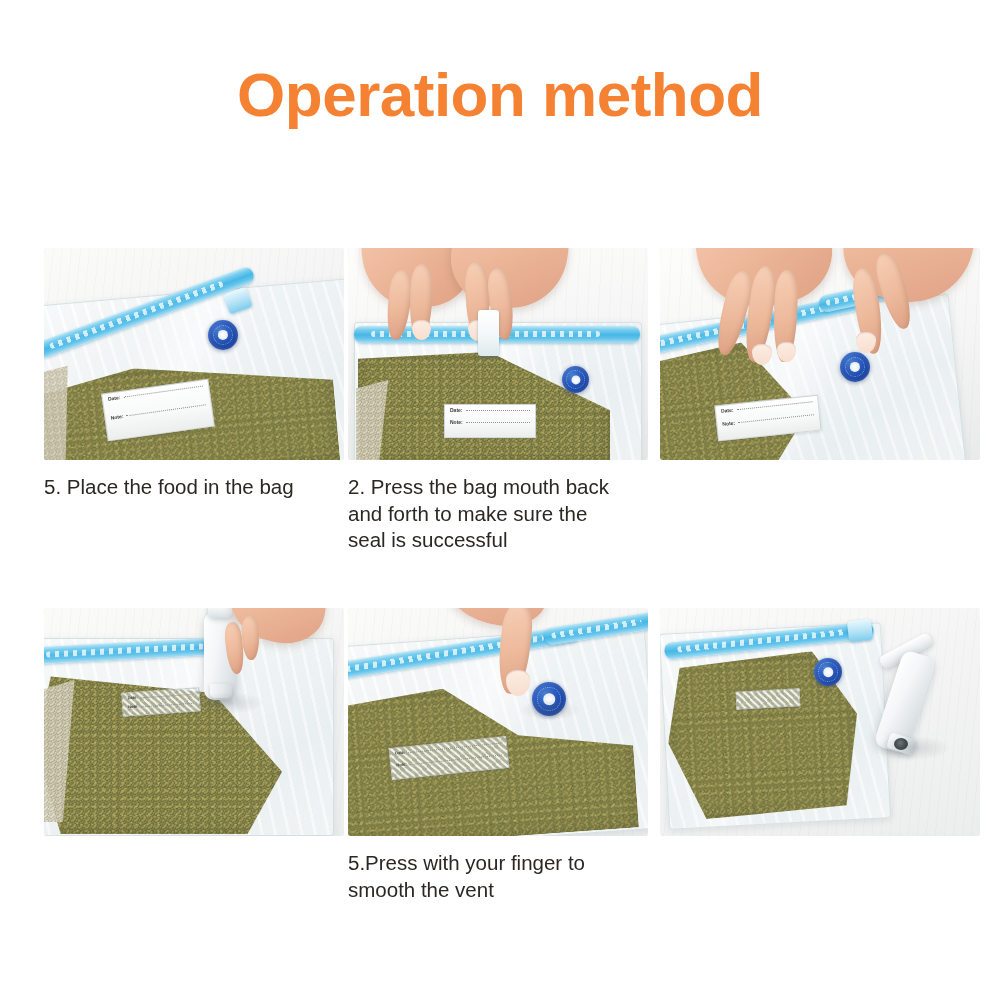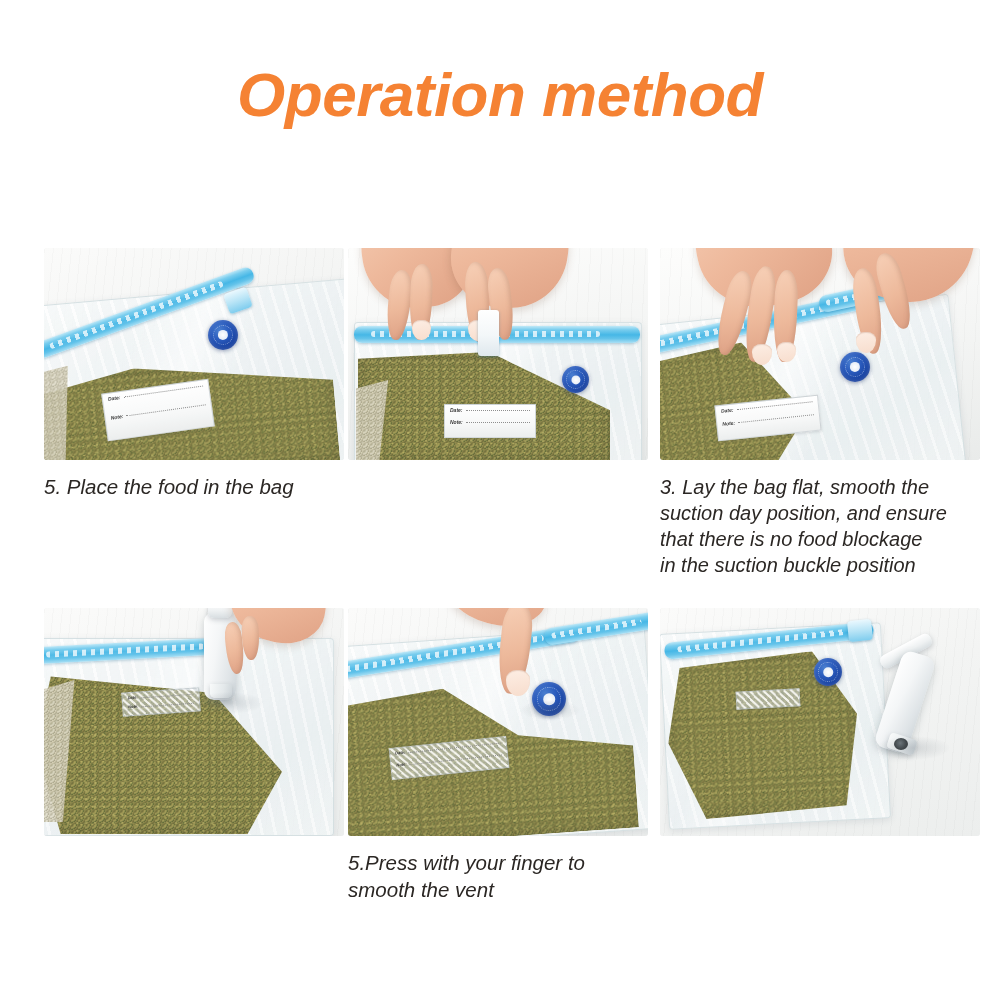"Operation method" #page { font-style: italic -> none }
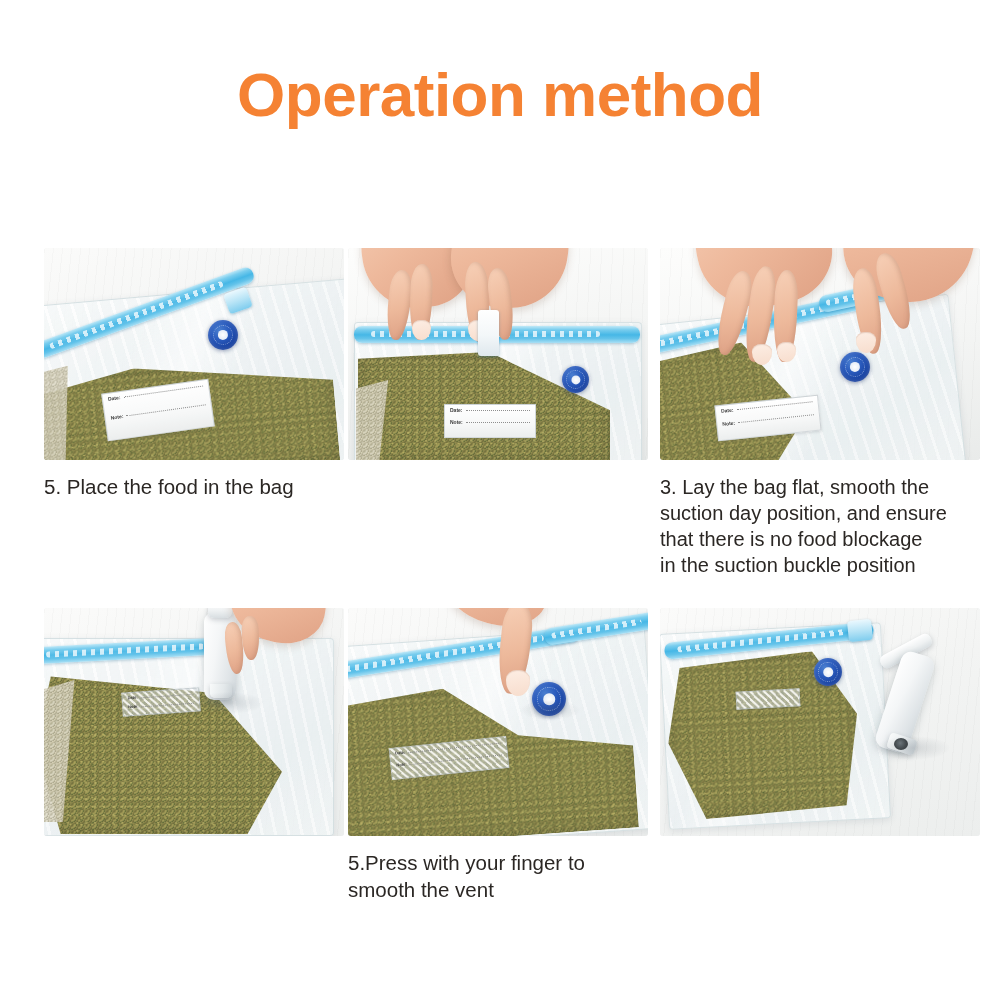"2. Press the bag mouth" div.caption { html: none -> <div>2. Press the bag mouth back and forth to make sure the seal is successful</div> }
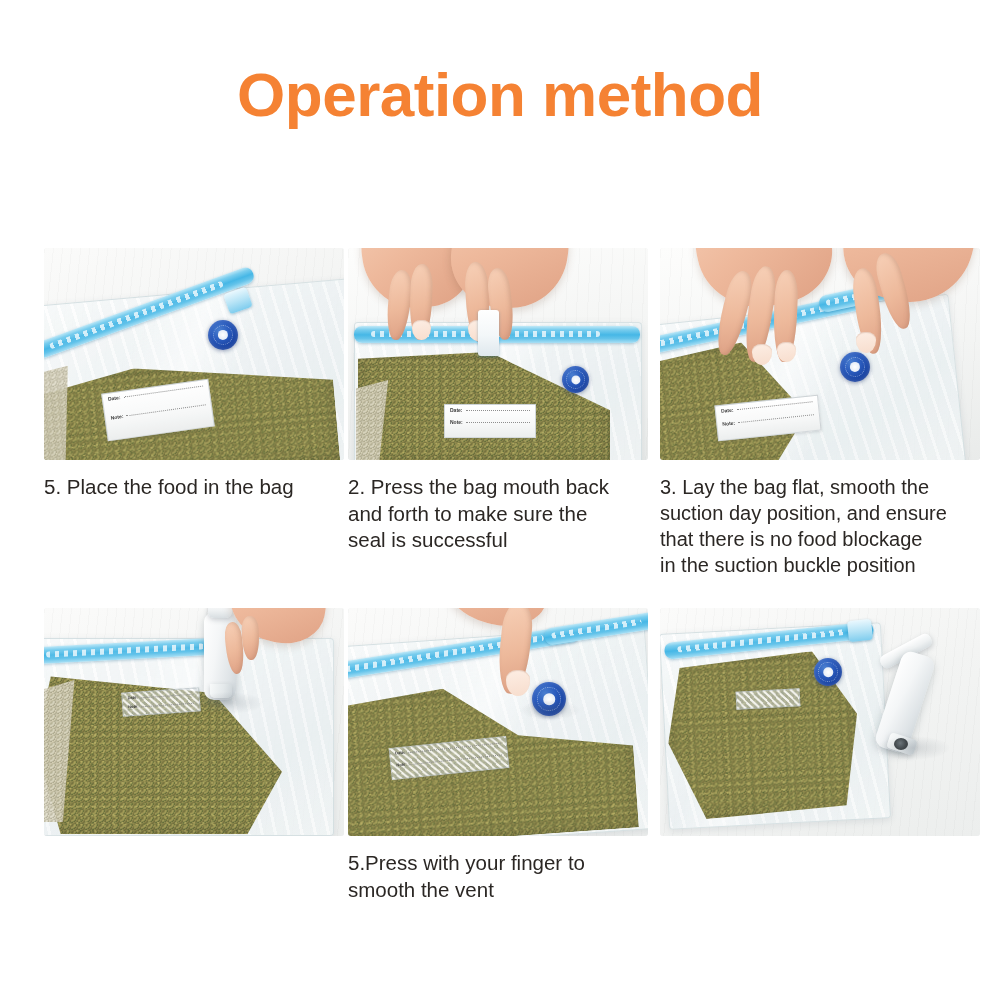"3. Lay the bag flat," div.caption { html: <div>3. Lay the bag flat, smooth the suction day position, and ensure that there is no food blockage in the suction buckle position</div> -> none }
